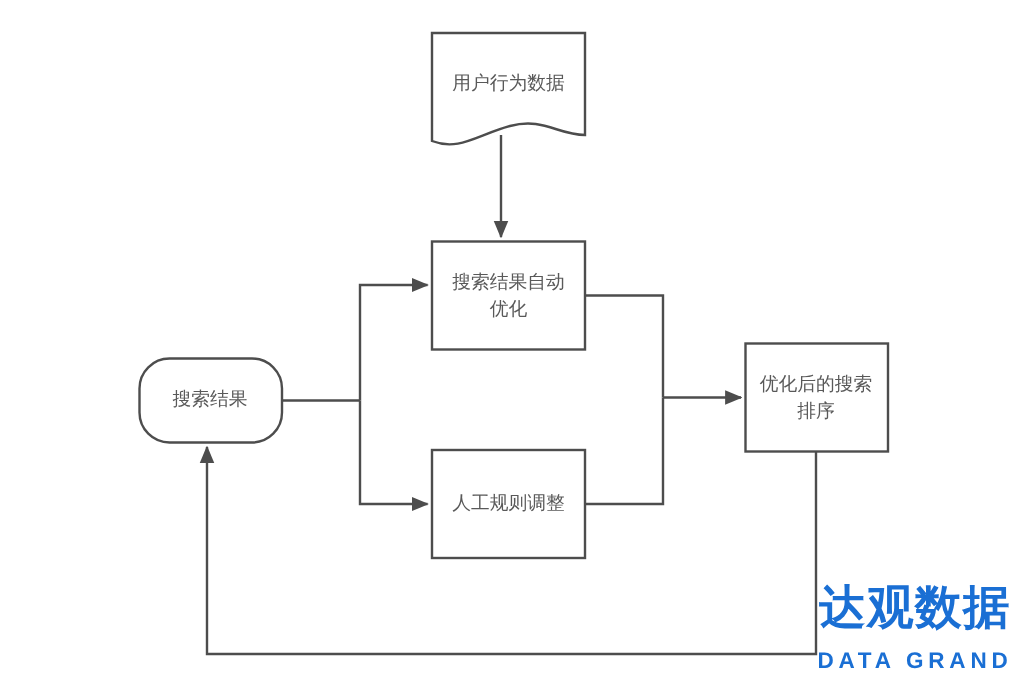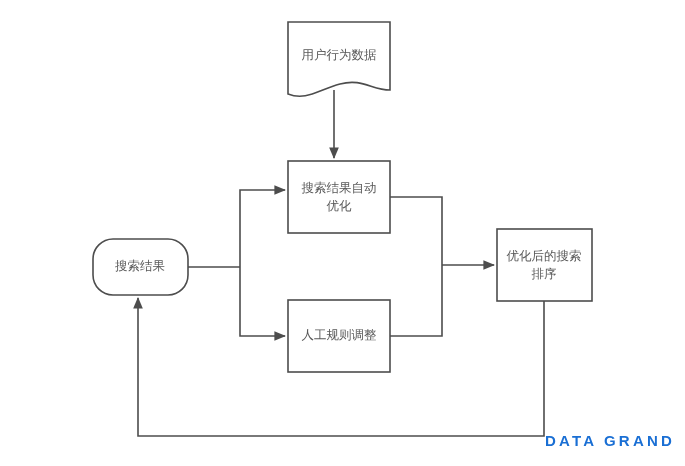"达观数据" div.logo-cn { html: none -> <div>达观数据</div> }
